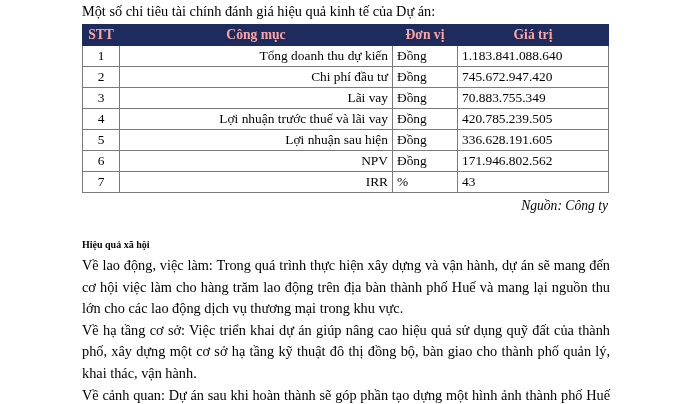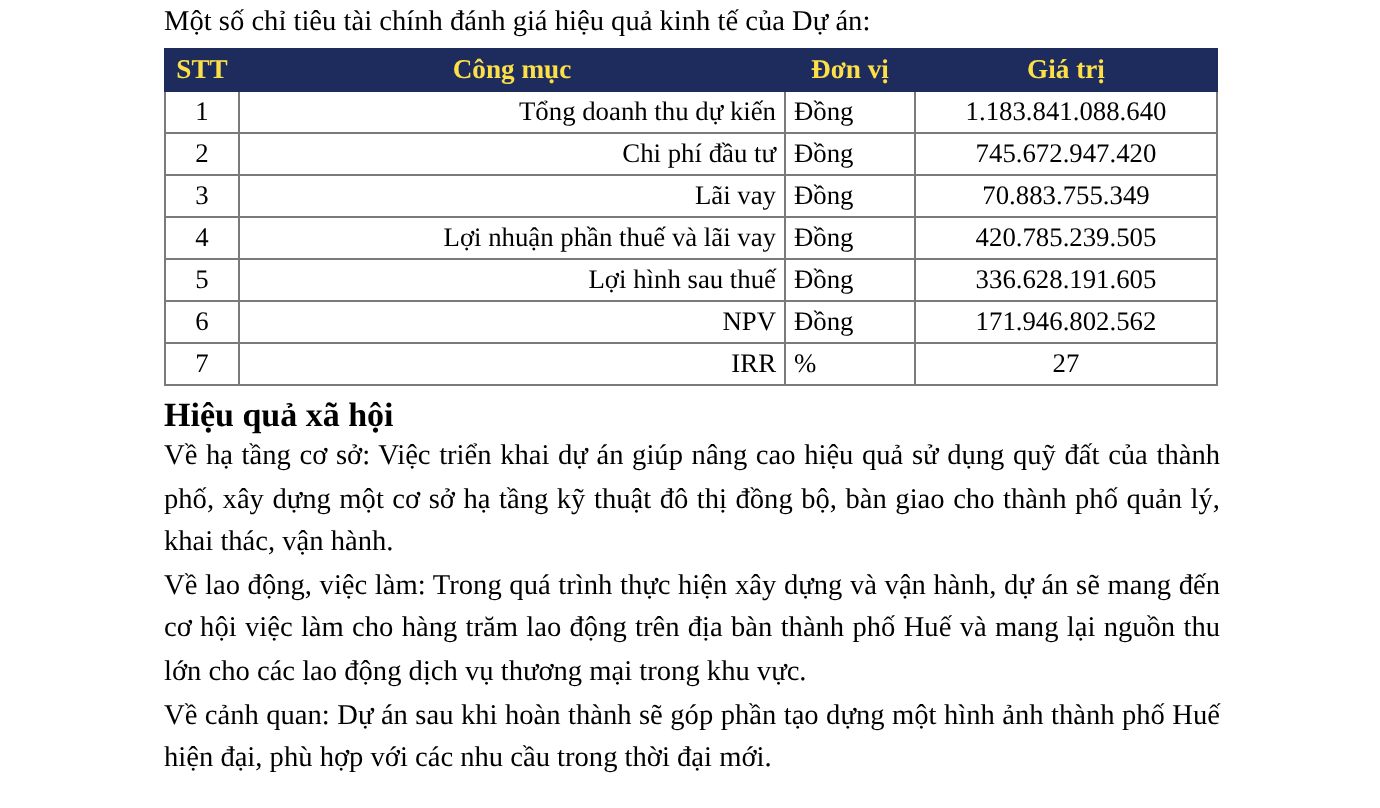"STT" table.fin-table thead th { color: #fde047 -> #fca5a5 }
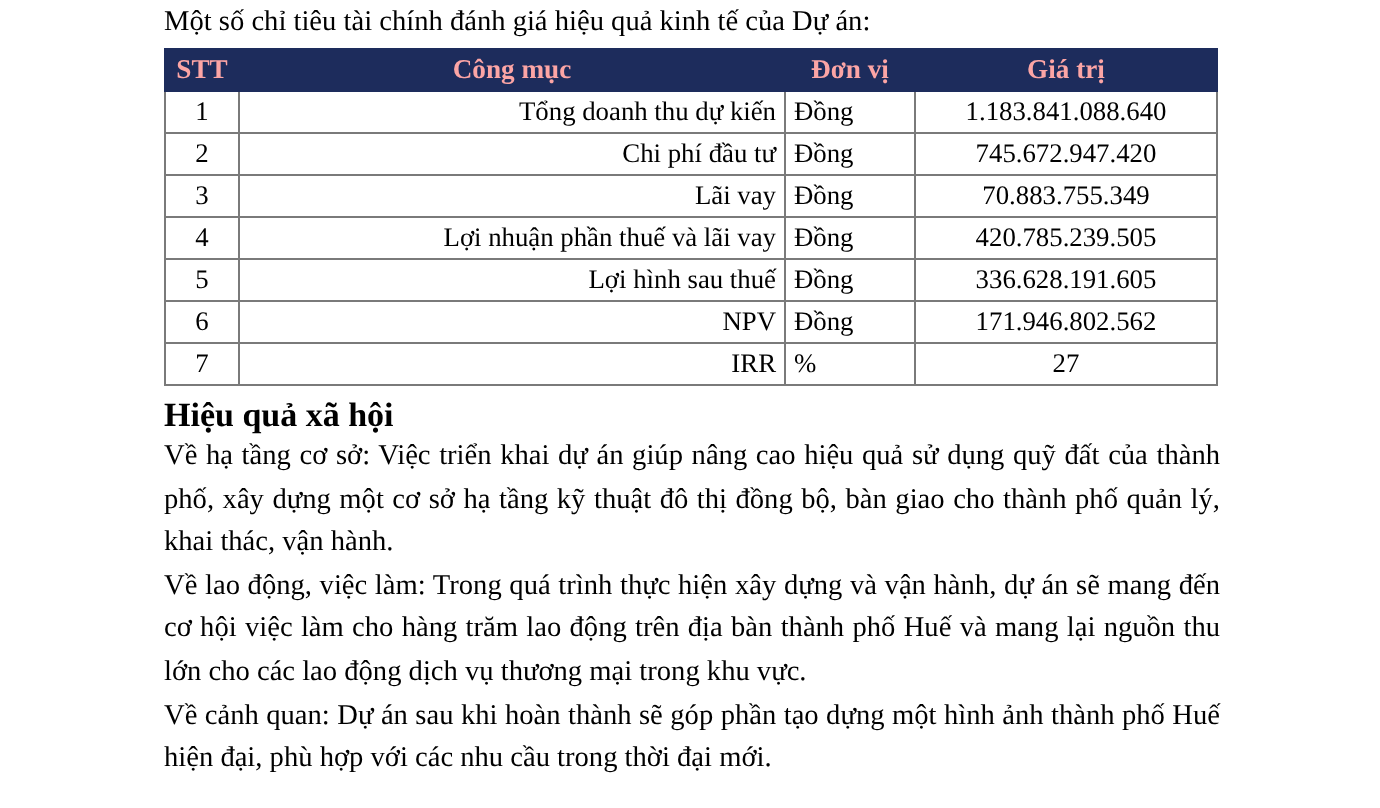"1.183.841.088.640" td.c-val { text-align: center -> left }
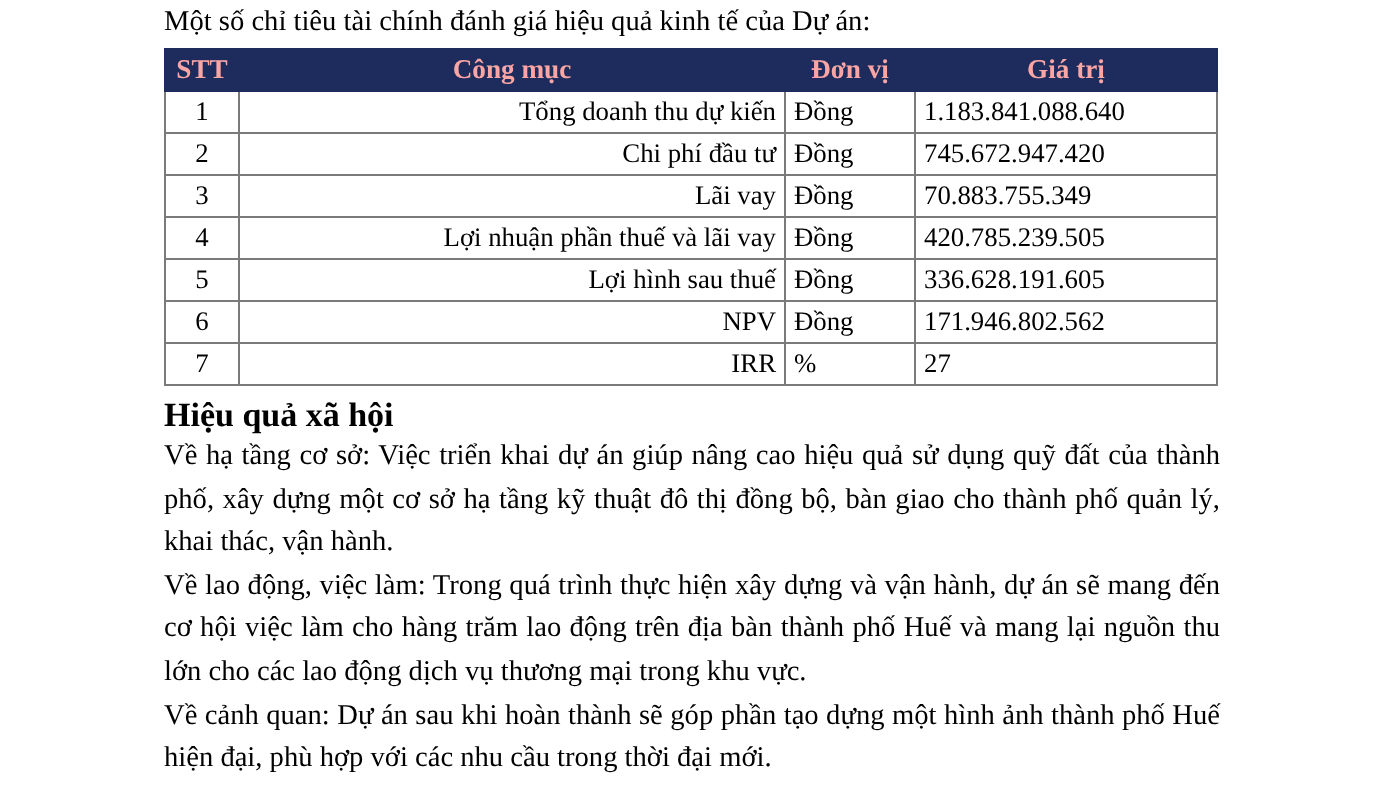"Lợi nhuận phần thuế và" td.c-item { text: phần -> trước }
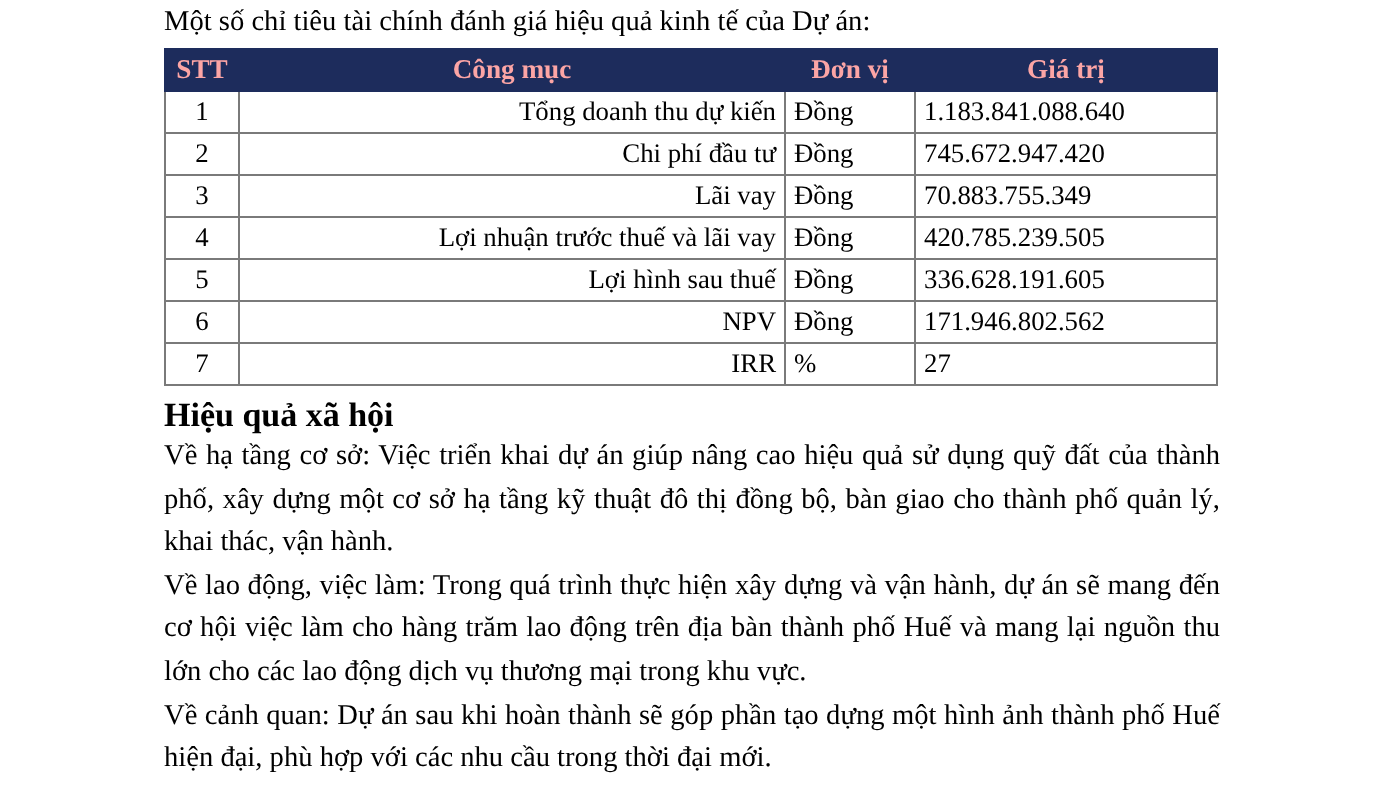"Lợi hình sau thuế" td.c-item { text: hình sau thuế -> nhuận sau hiện }
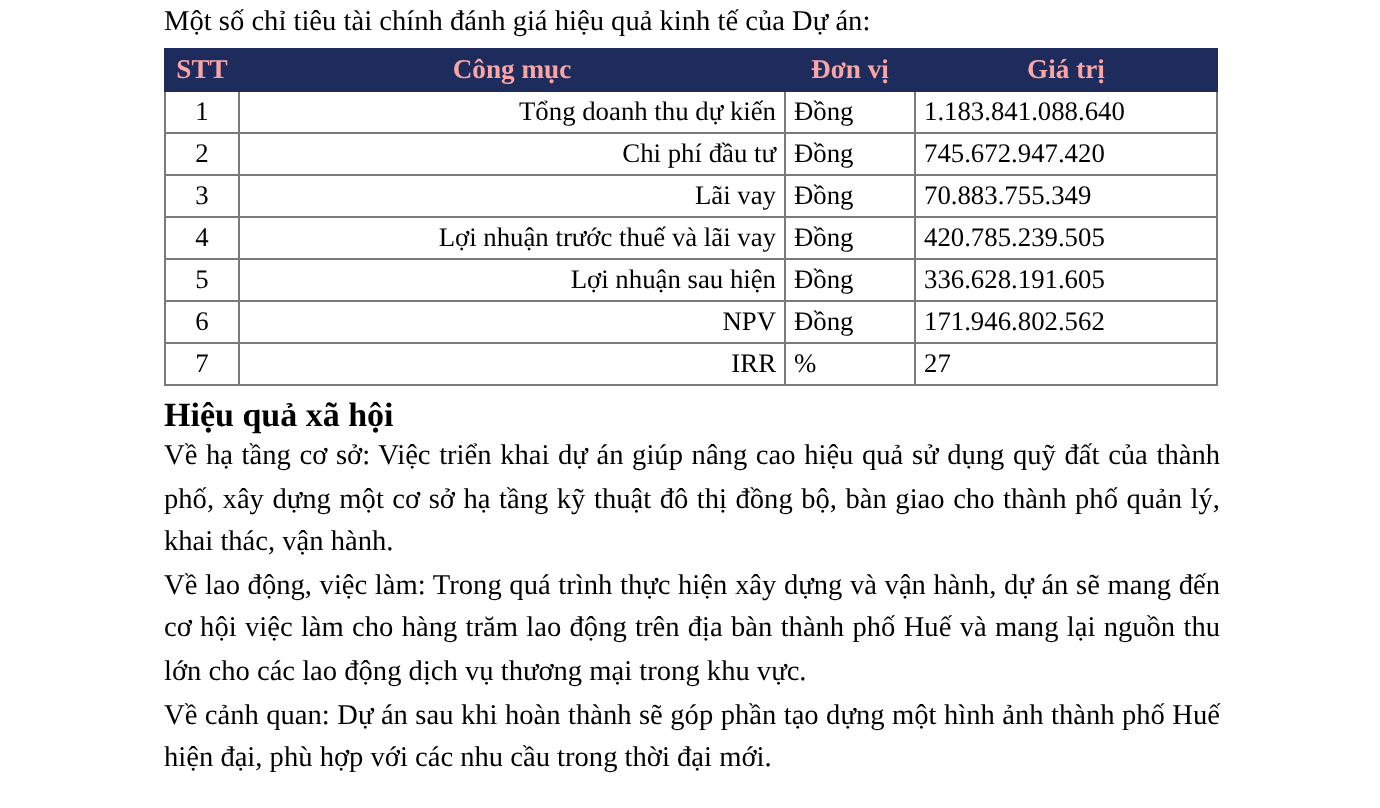"27" td.c-val { text: 27 -> 43 }
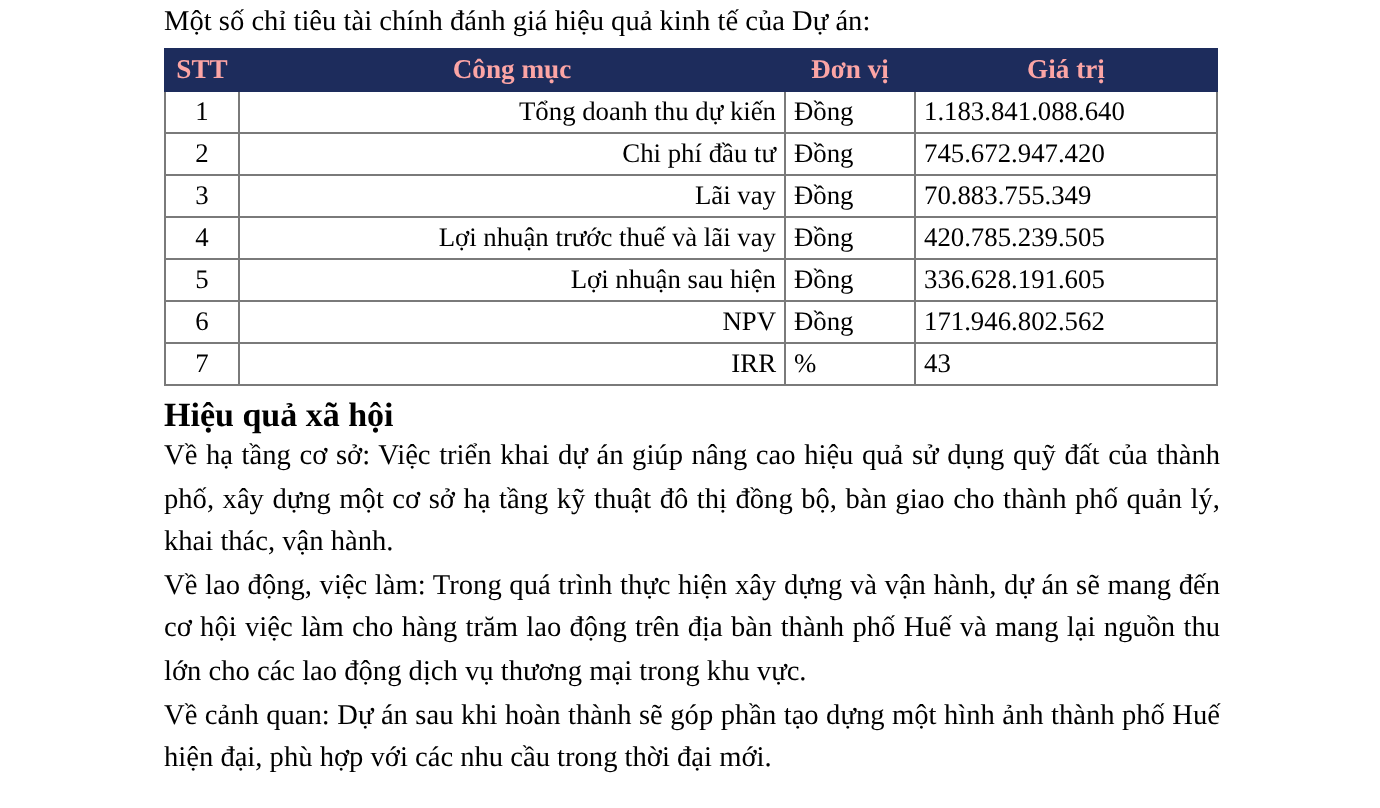"Nguồn: Công ty" div.source { html: none -> <div>Nguồn: Công ty</div> }
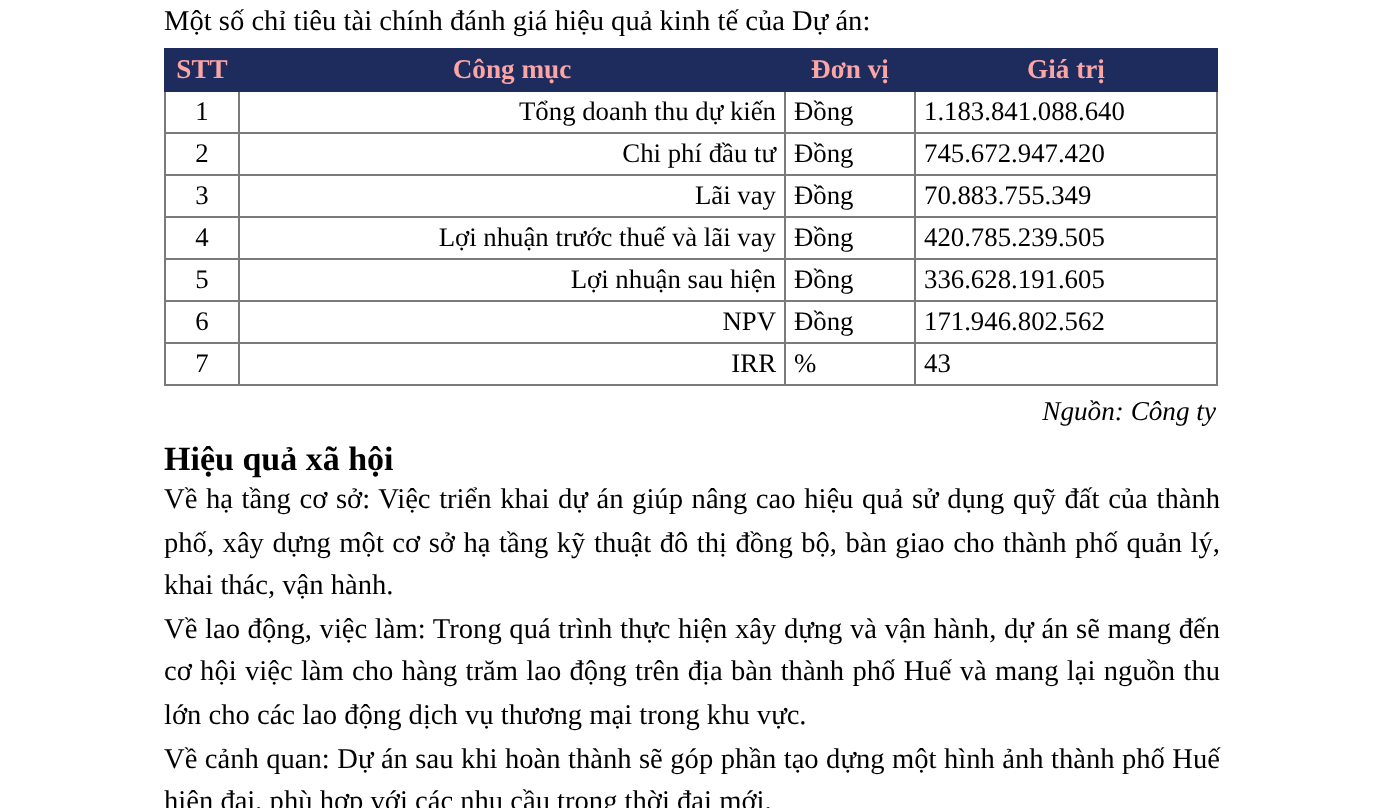"Hiệu quả xã hội" .section-heading { font-size: 17px -> 10px; margin-top: 4px -> 19px }
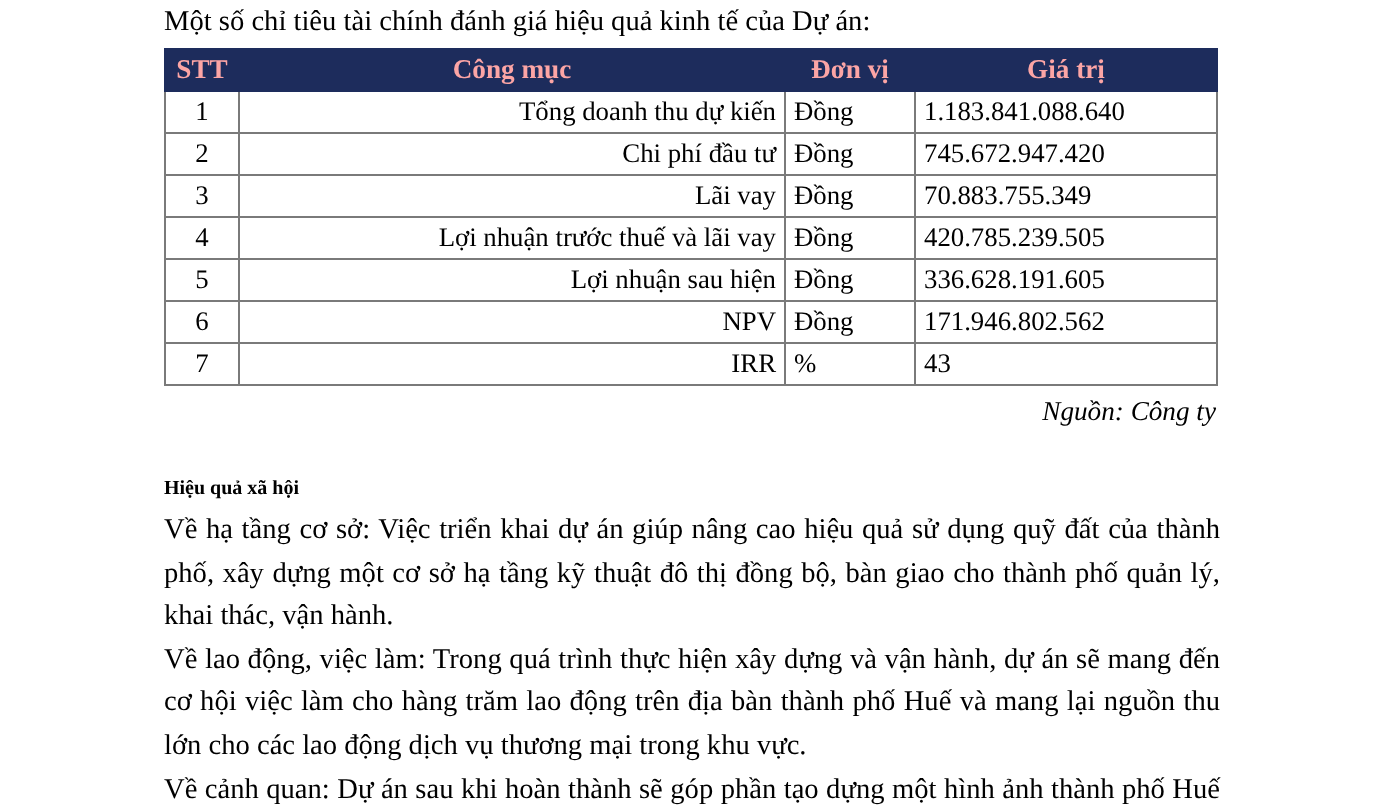"Về hạ tầng cơ sở:" p.para { order: before "Về lao động, việc làm:" -> after "Về lao động, việc làm:" }
